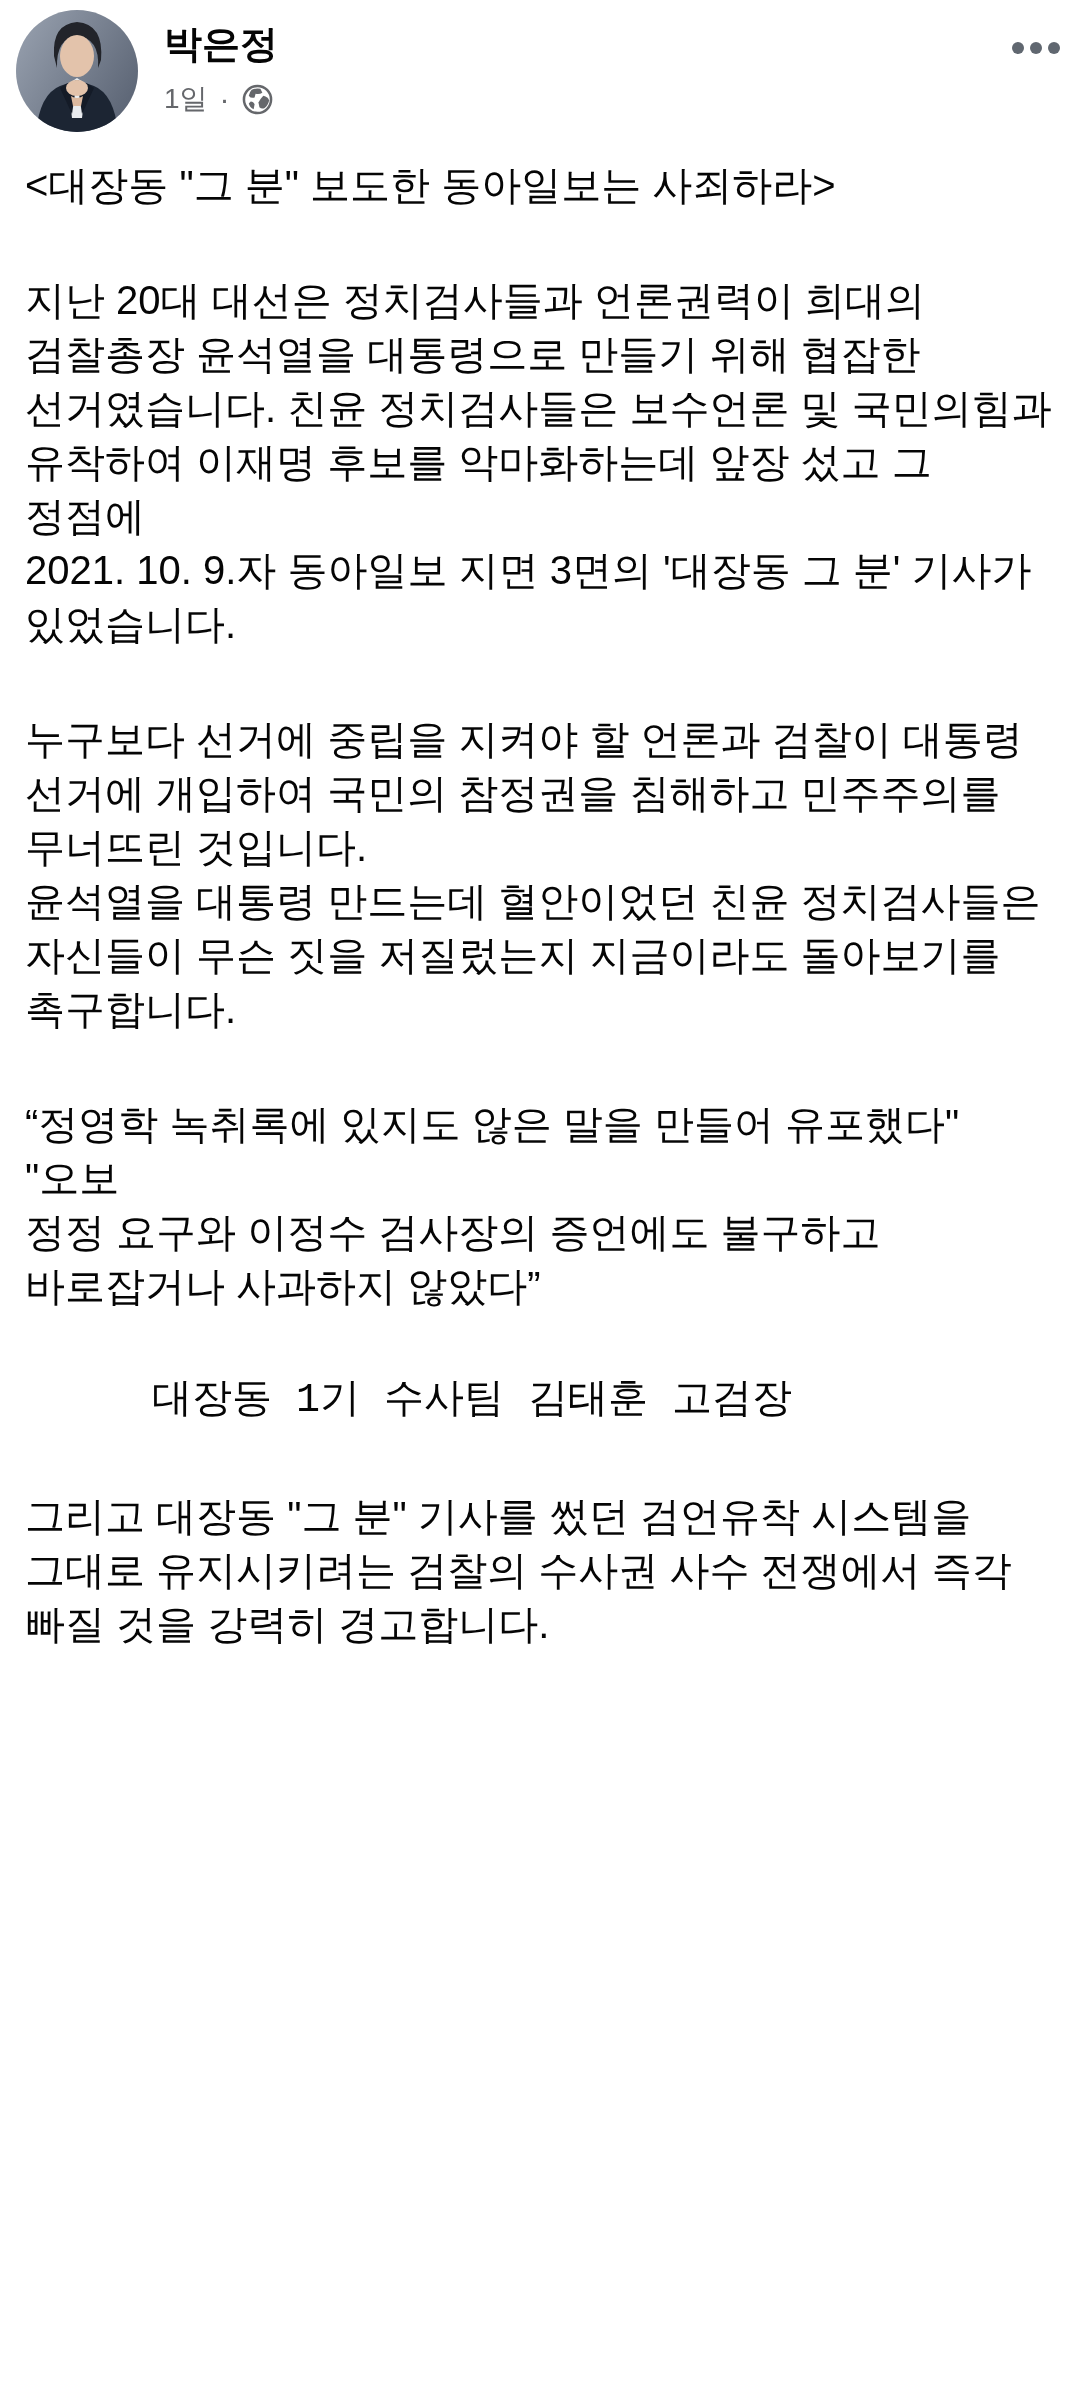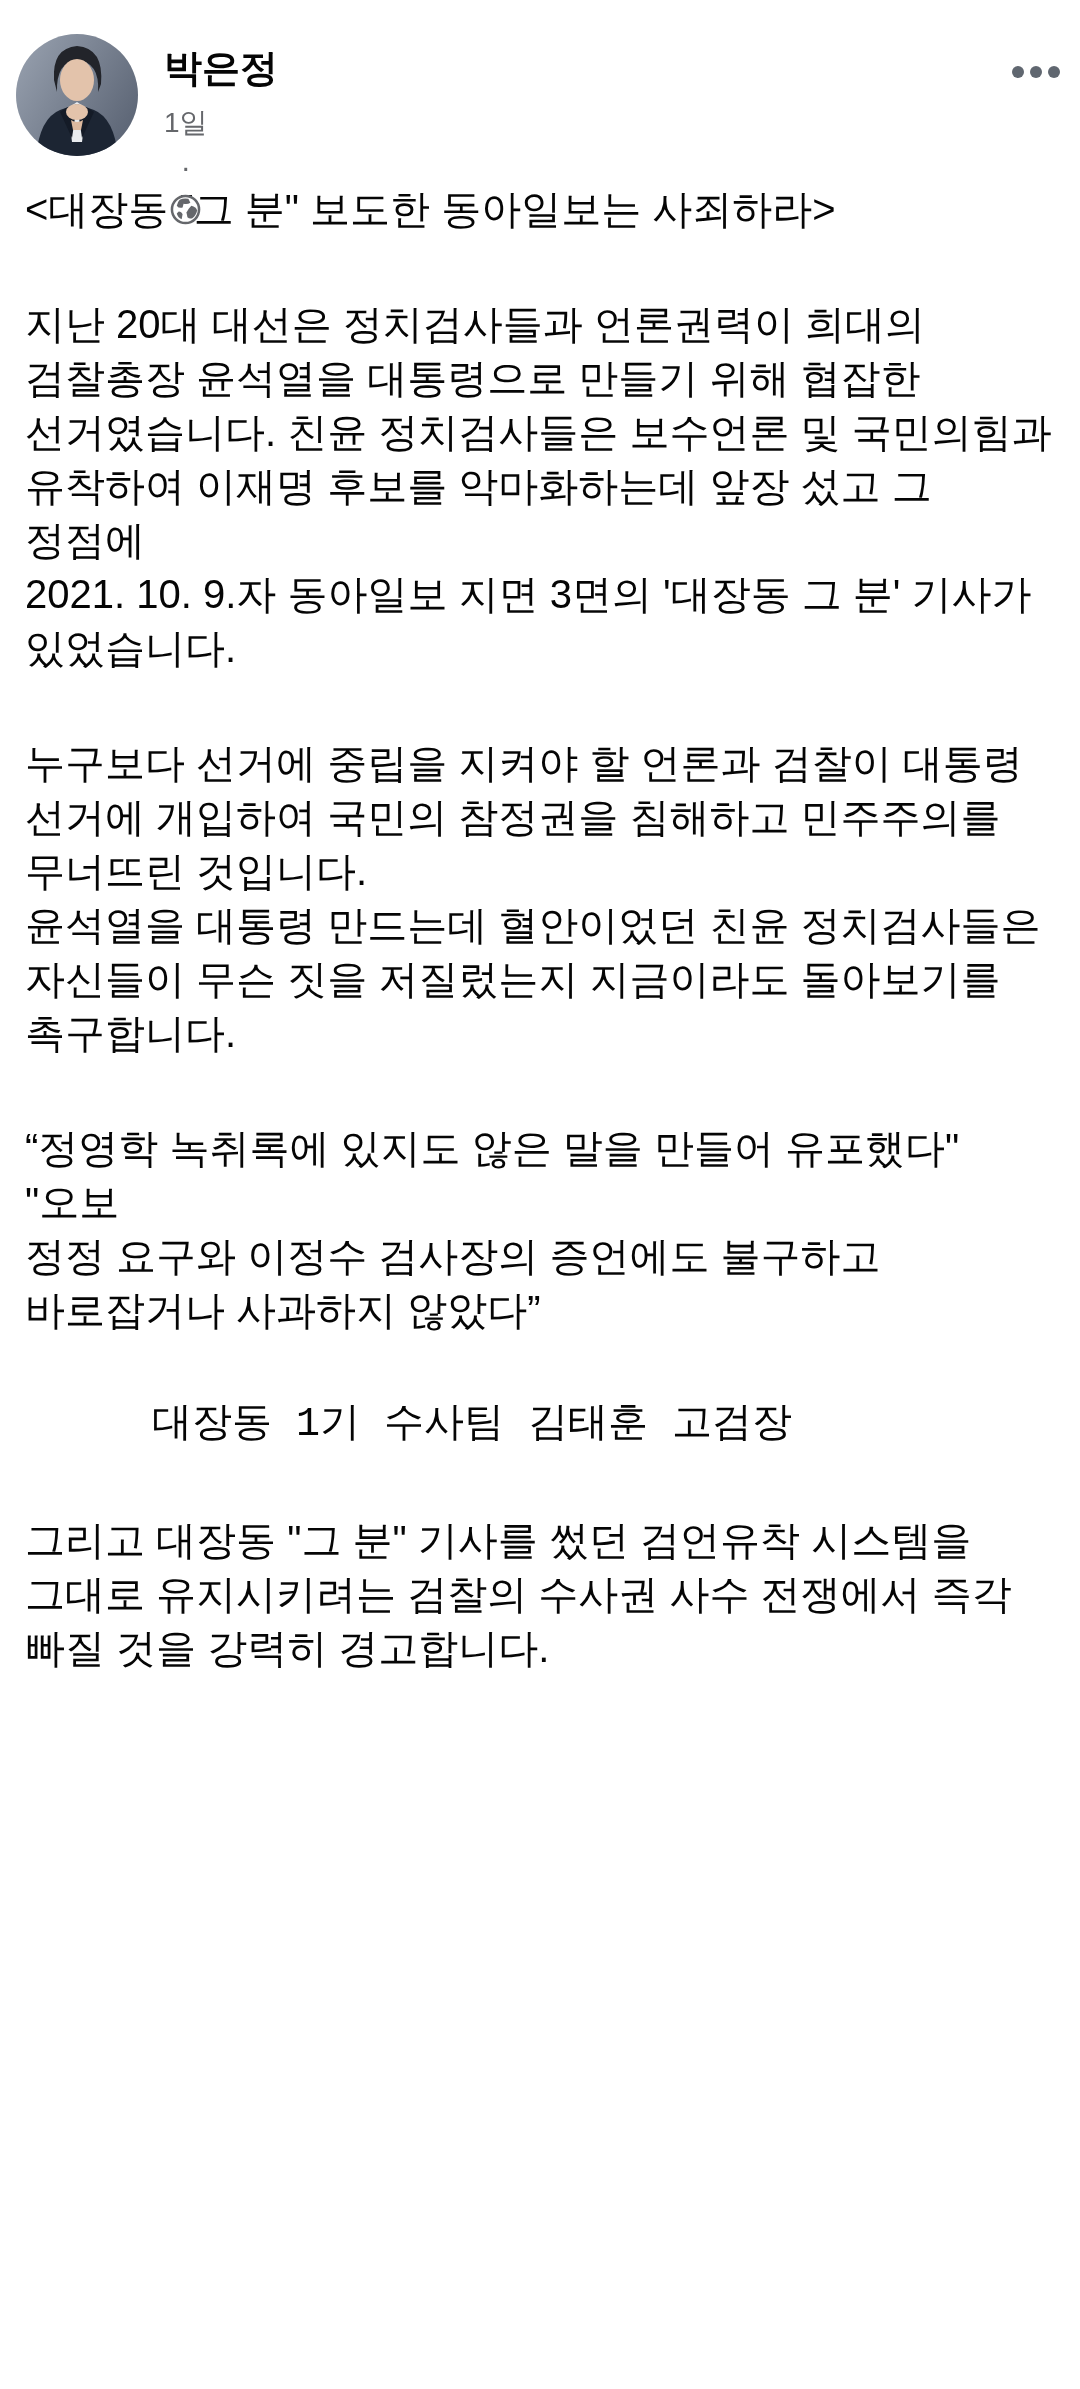"박은정" .header { margin-top: 24px -> none }
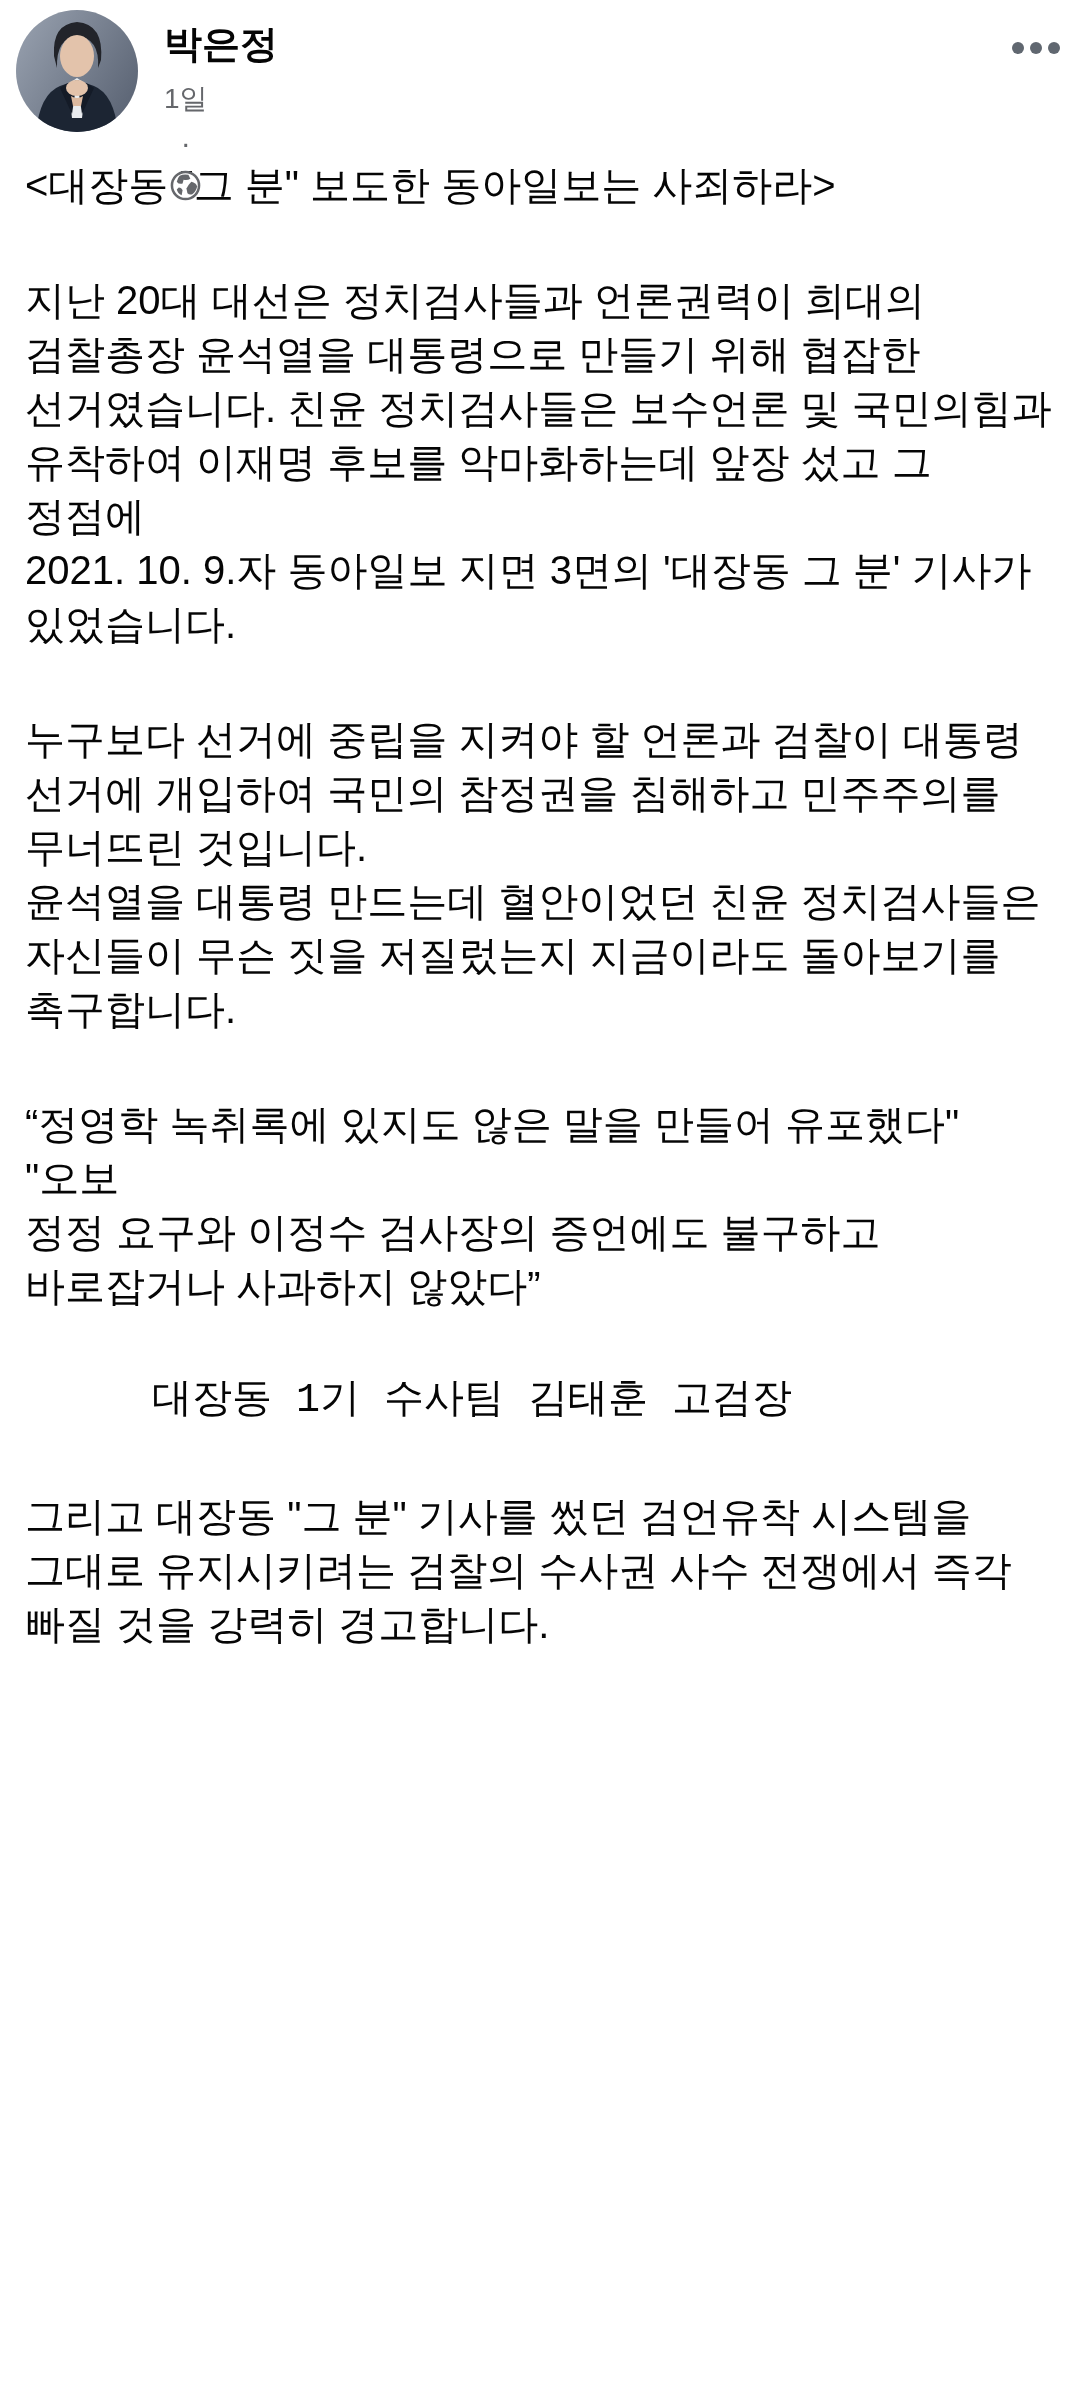"1일" .meta { flex-direction: column -> none }
